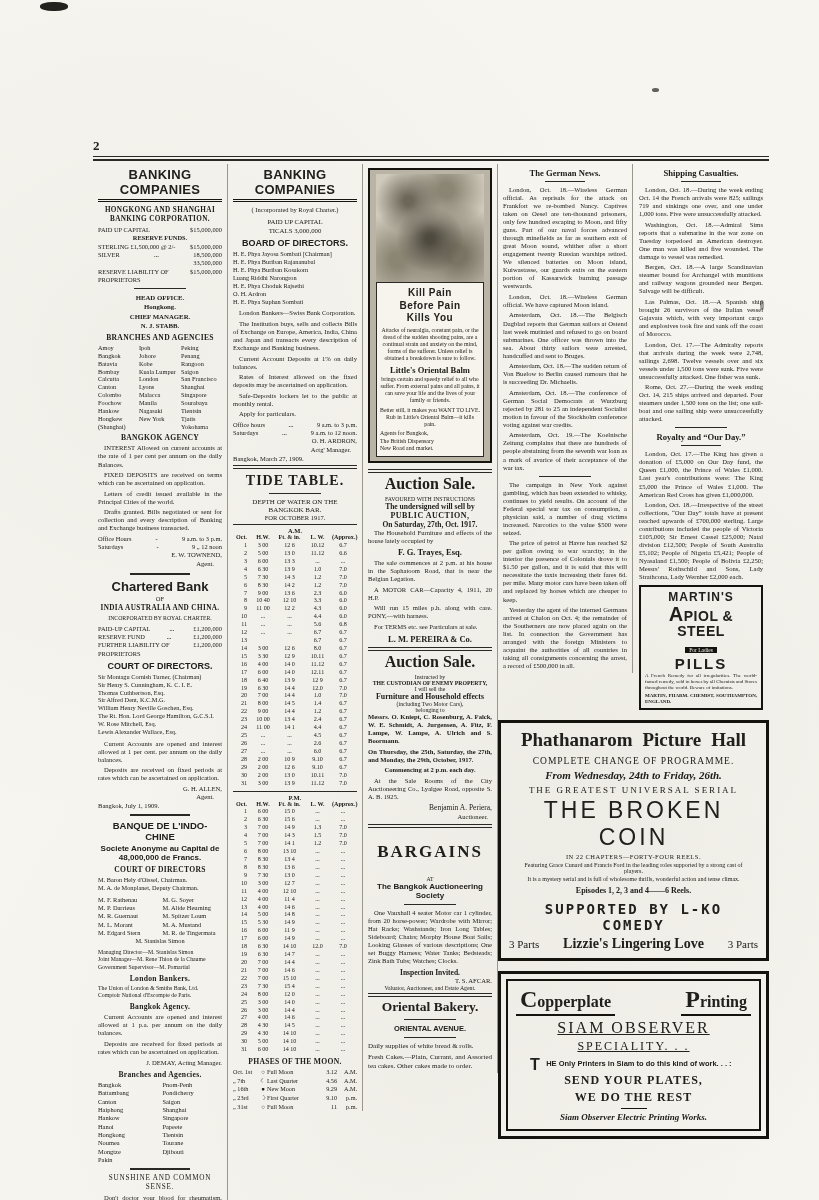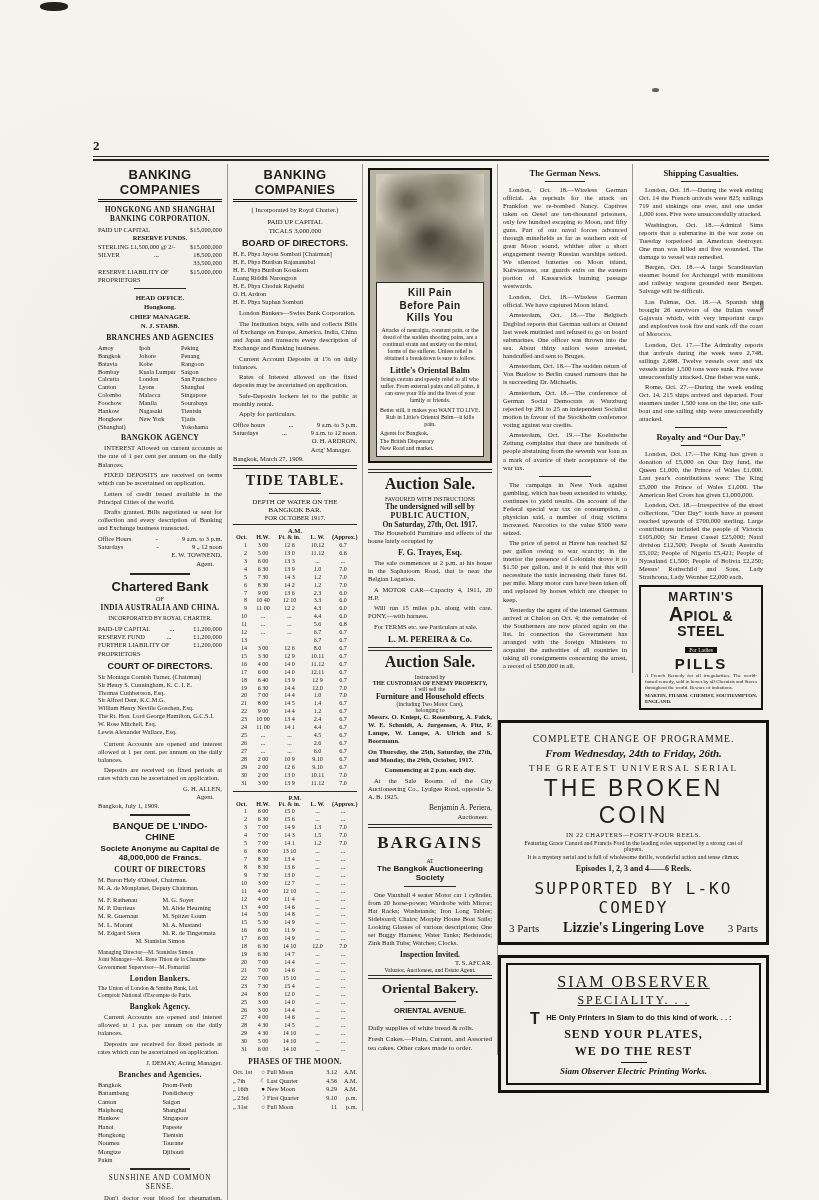"Phathanarom Picture Hall" div.ph-title { html: none -> <div> <span>Phathanarom</span><span>Picture</span><span>Hall</span> </div> }
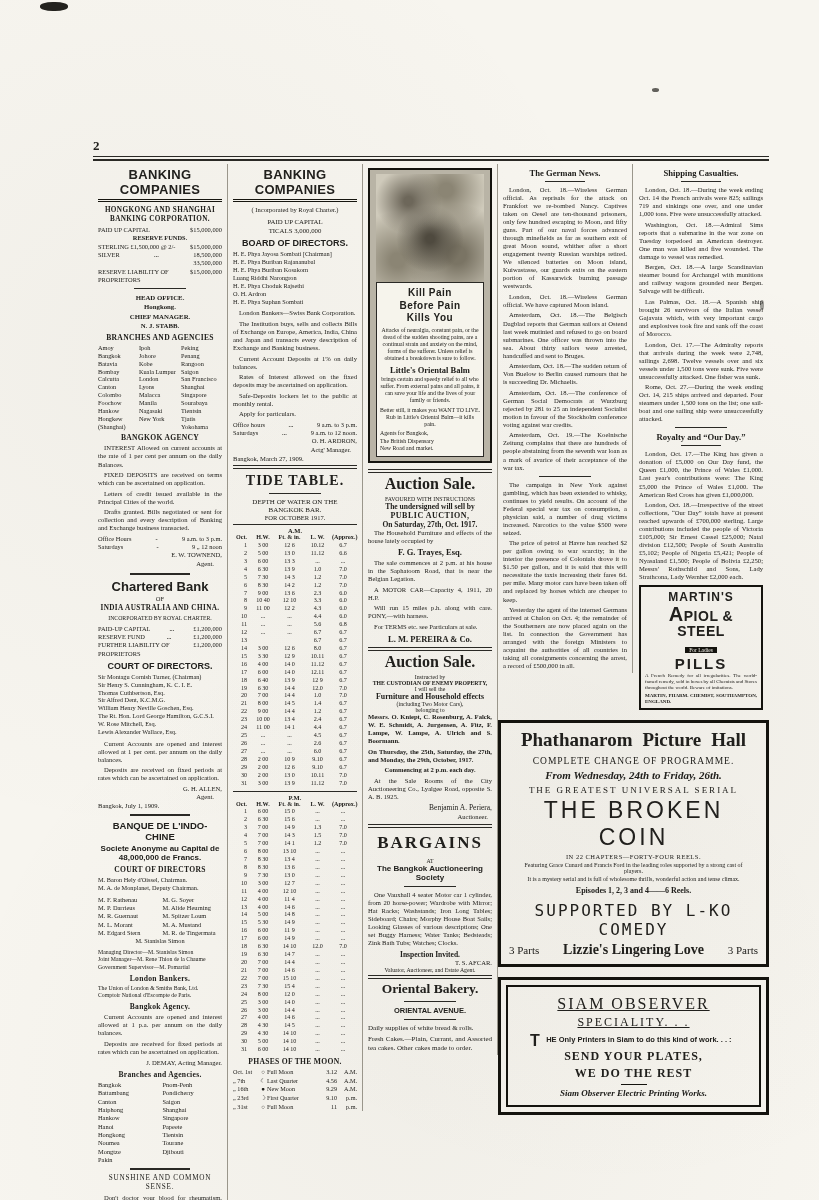"BARGAINS" .h-barg { margin: 5px 0 -> 14px 0 }
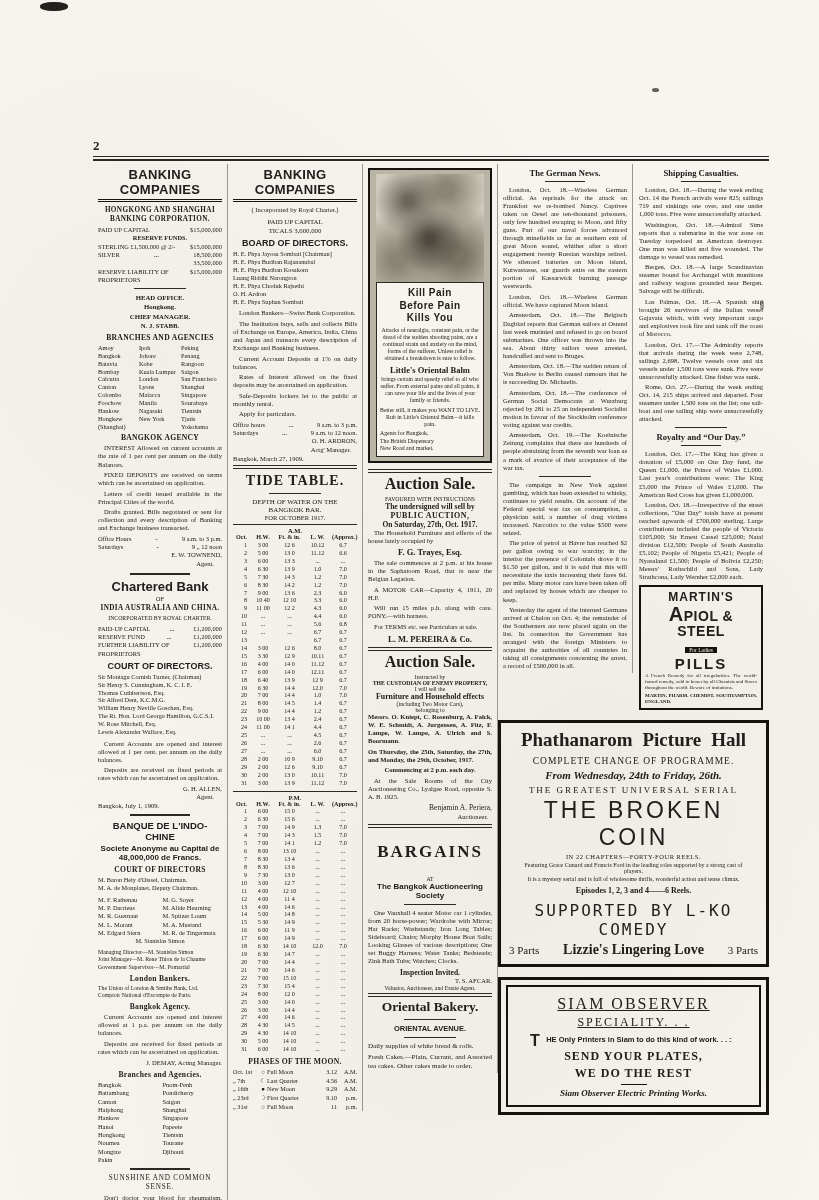"SUPPORTED BY L-KO COMEDY" .ph-sup { font-size: 16px -> 14px; font-weight: none -> bold }
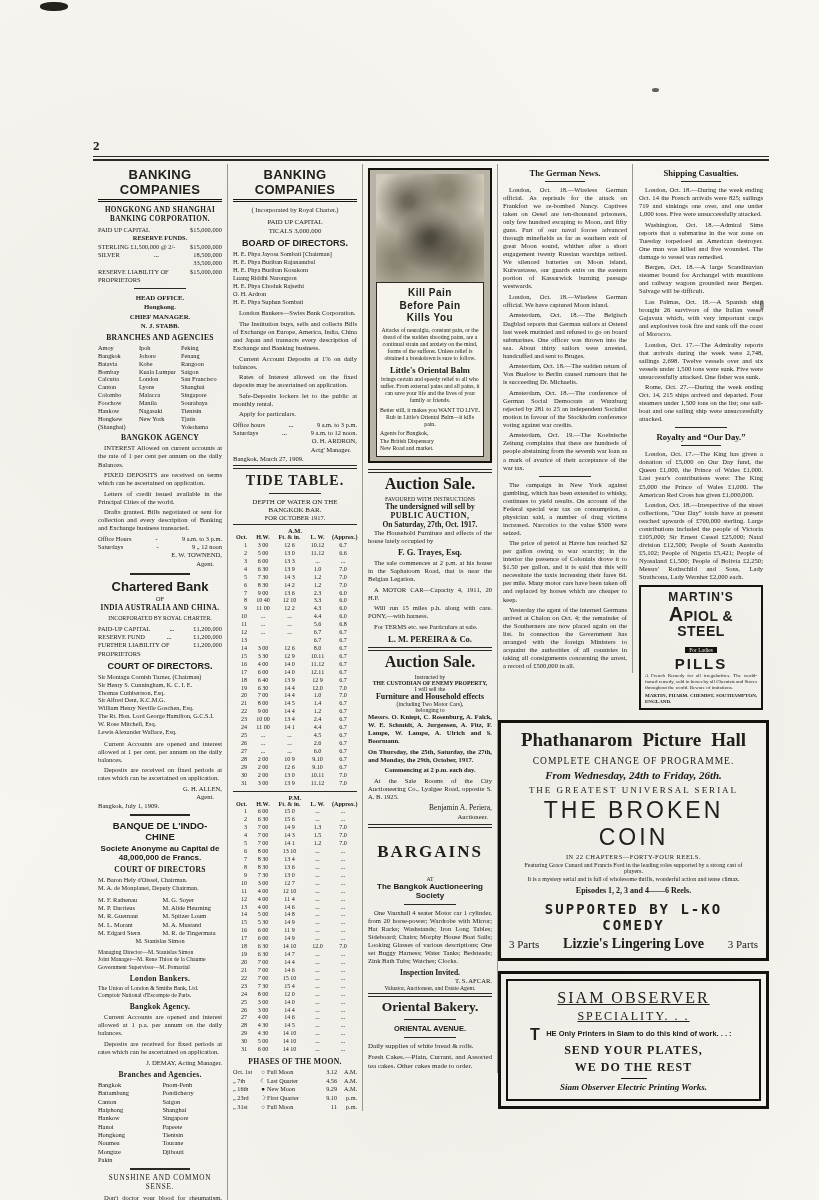"Copperplate" div.cp-title { html: none -> <div> <span>Copperplate</span> <span>Printing</span> </div> }
